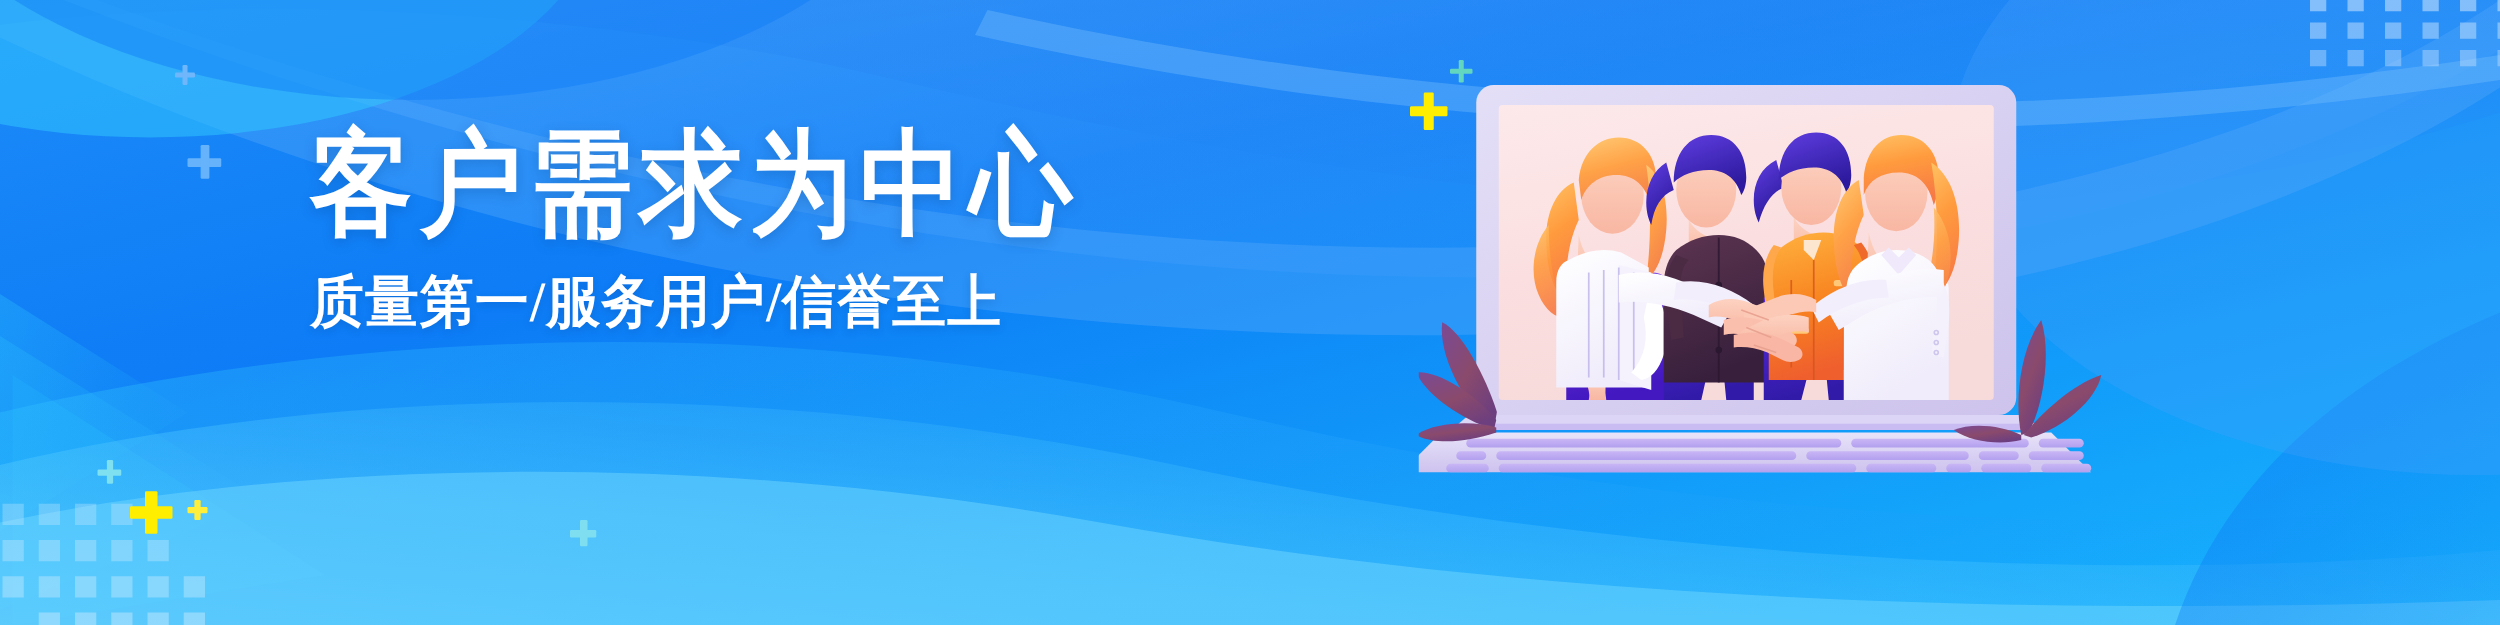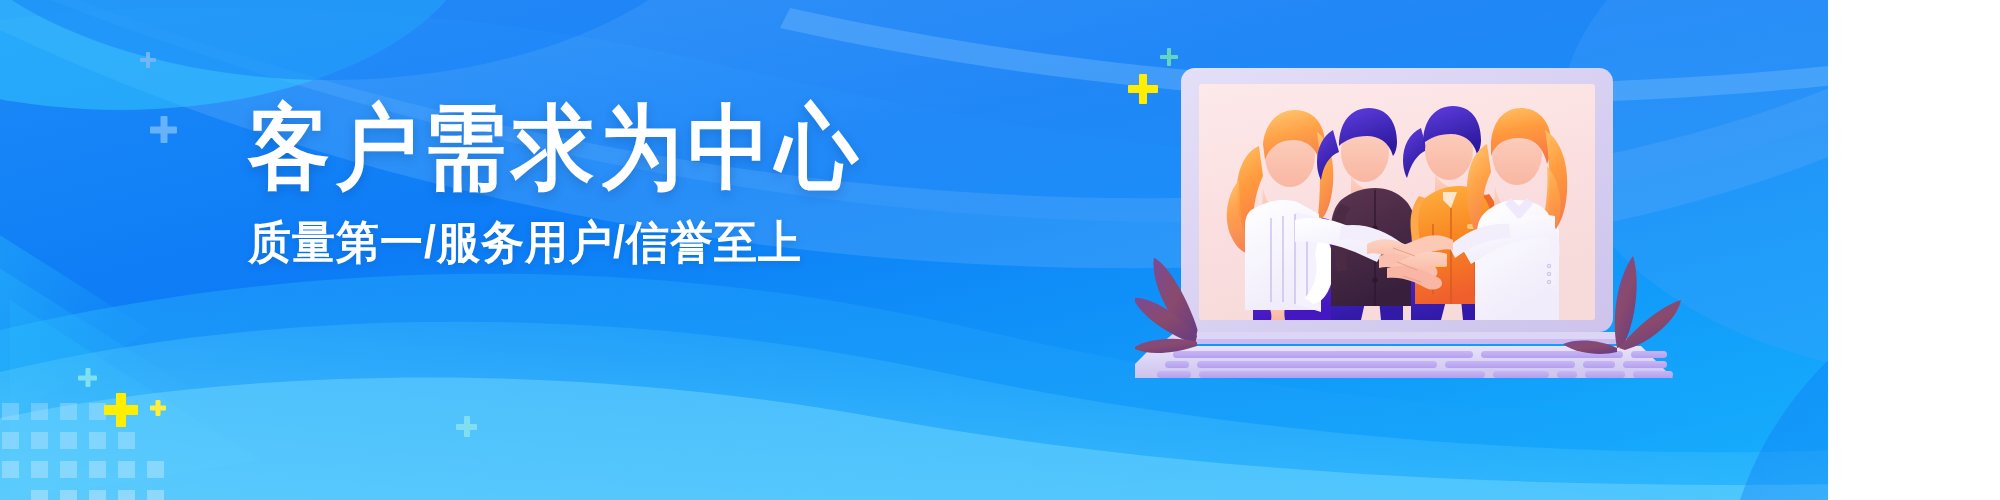"客户需求为中心" #banner { font-family: Liberation Sans, sans-serif -> Liberation Serif, serif; width: 1828px -> 2000px }
